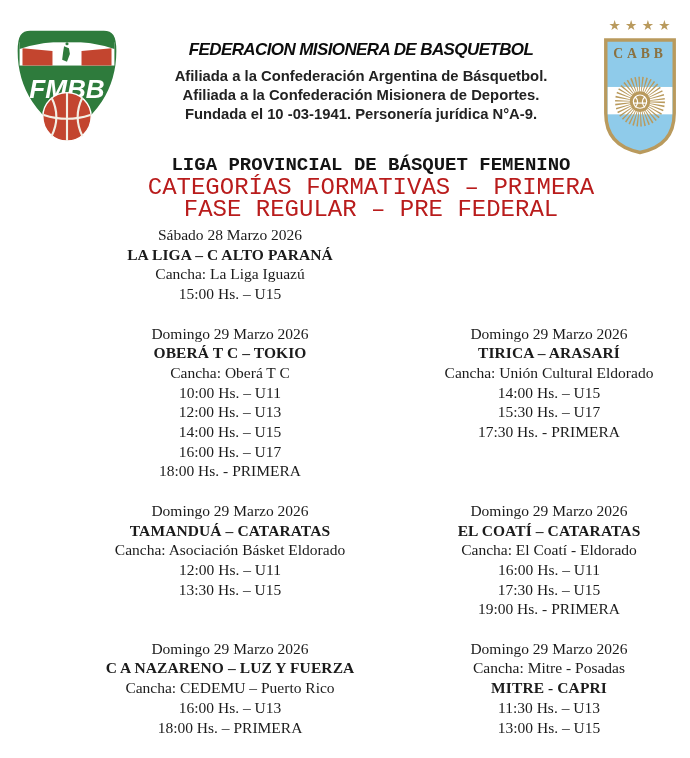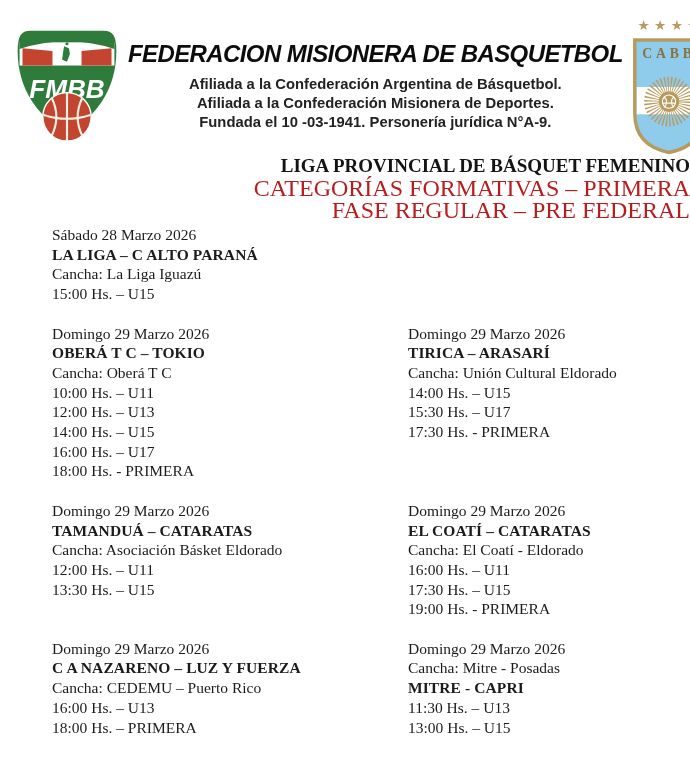"FEDERACION MISIONERA DE BASQUETBOL" .org-name { font-size: 24px -> 17px }
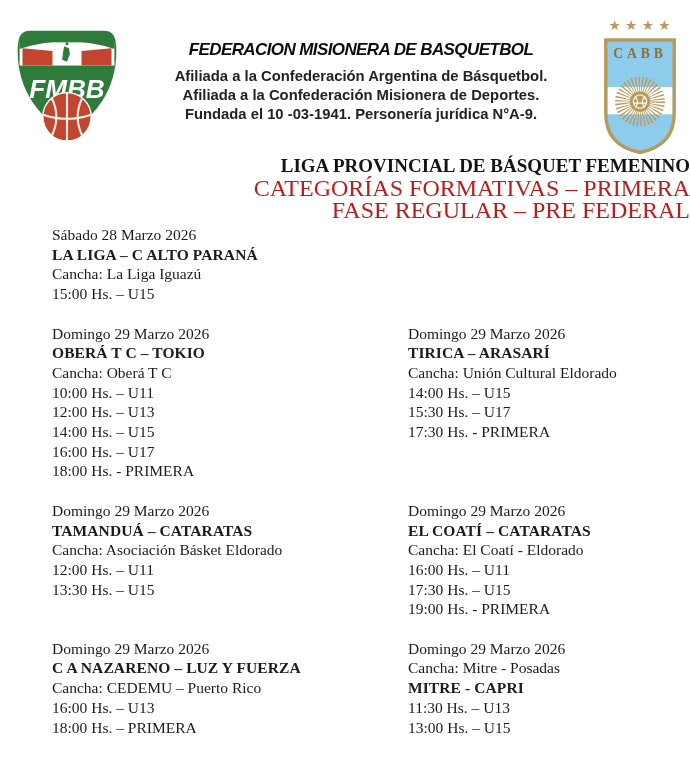"LIGA PROVINCIAL DE BÁSQUET FEMENINO" .titles { font-family: none -> Liberation Mono, monospace; text-align: right -> center }
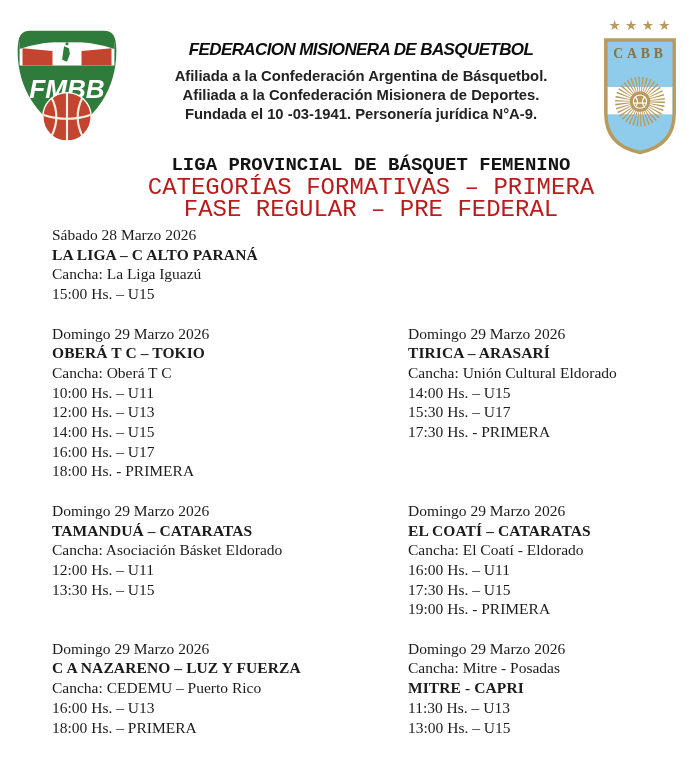"Sábado 28 Marzo 2026" .match-block .line { text-align: none -> center }
